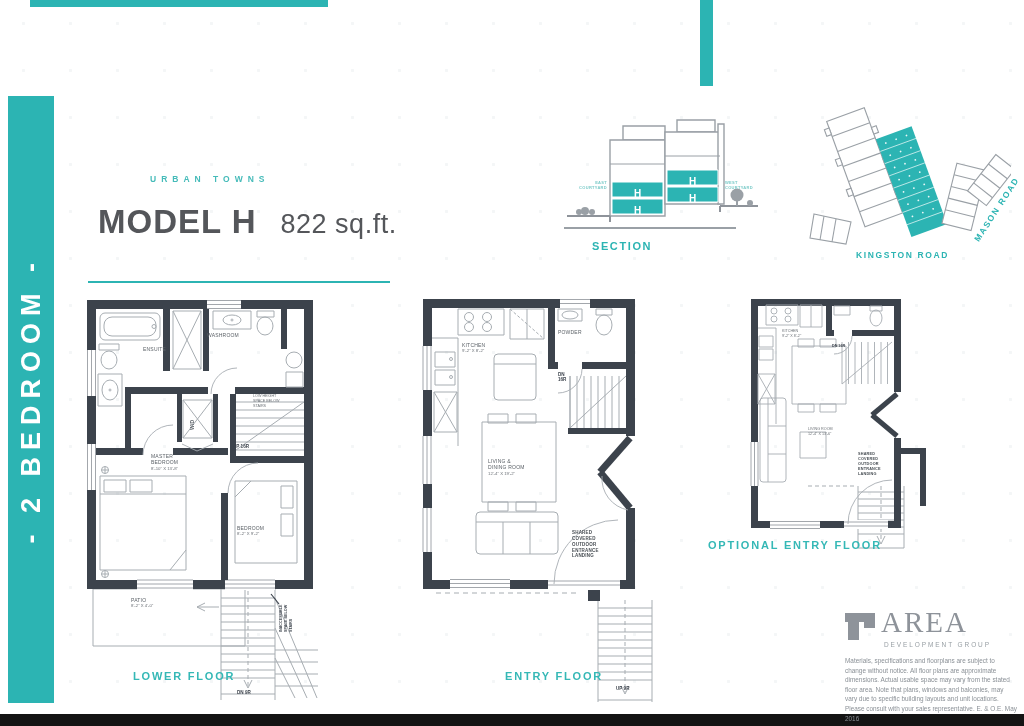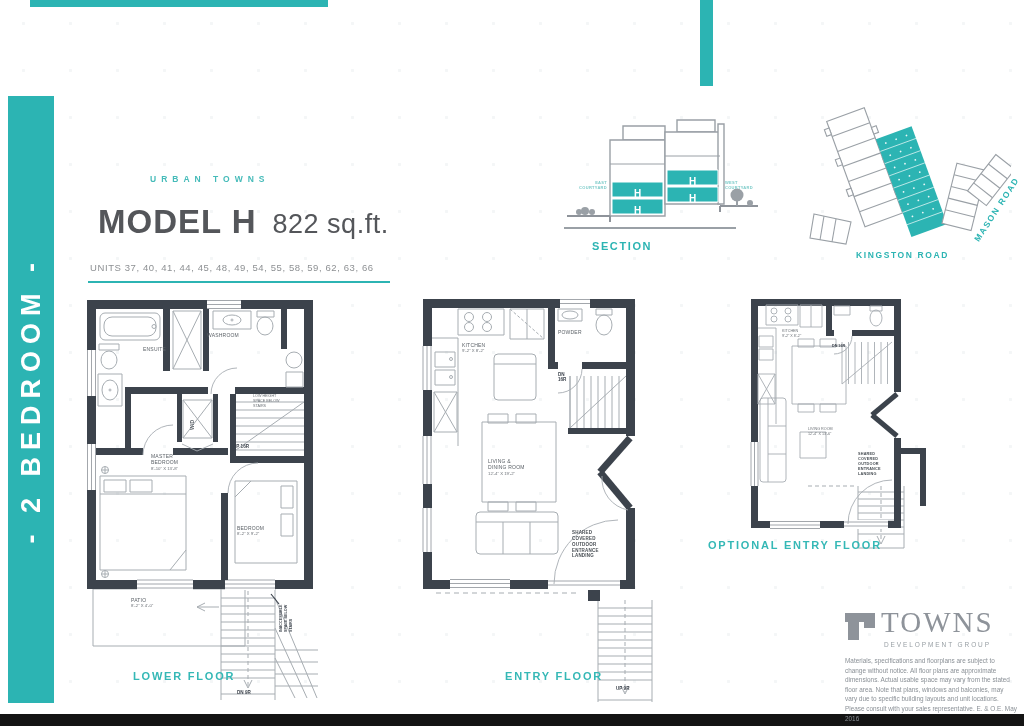"822 sq.ft." .sqft { margin-left: 16px -> 24px }
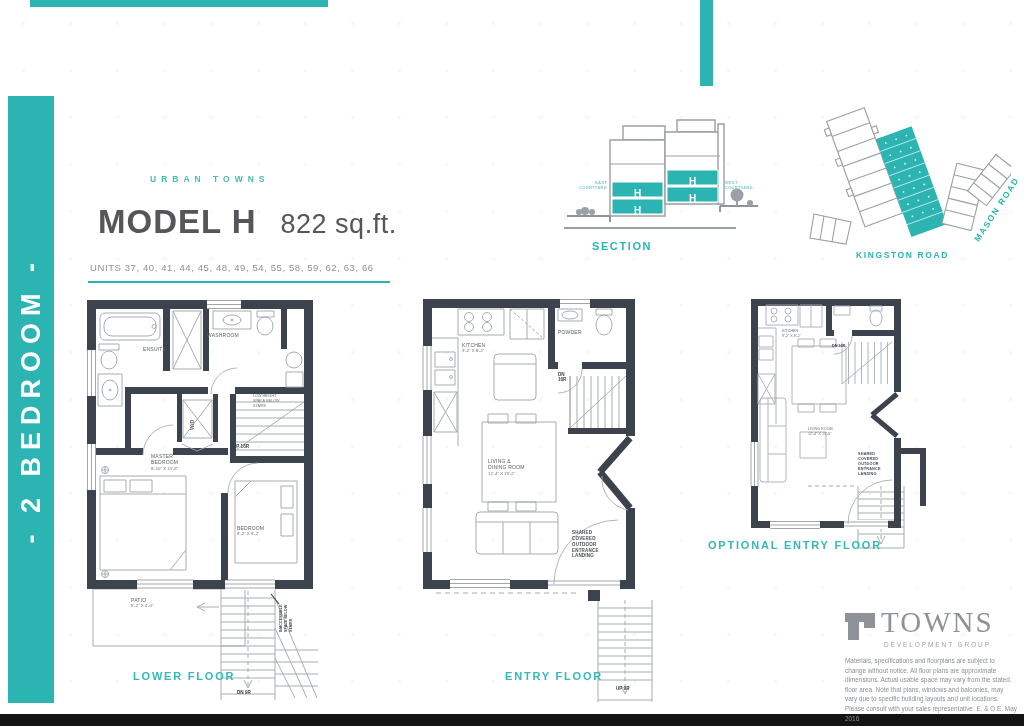"UNITS 37, 40, 41, 44," div.abs { html: <div>UNITS 37, 40, 41, 44, 45, 48, 49, 54, 55, 58, 59, 62, 63, 66</div> -> none }
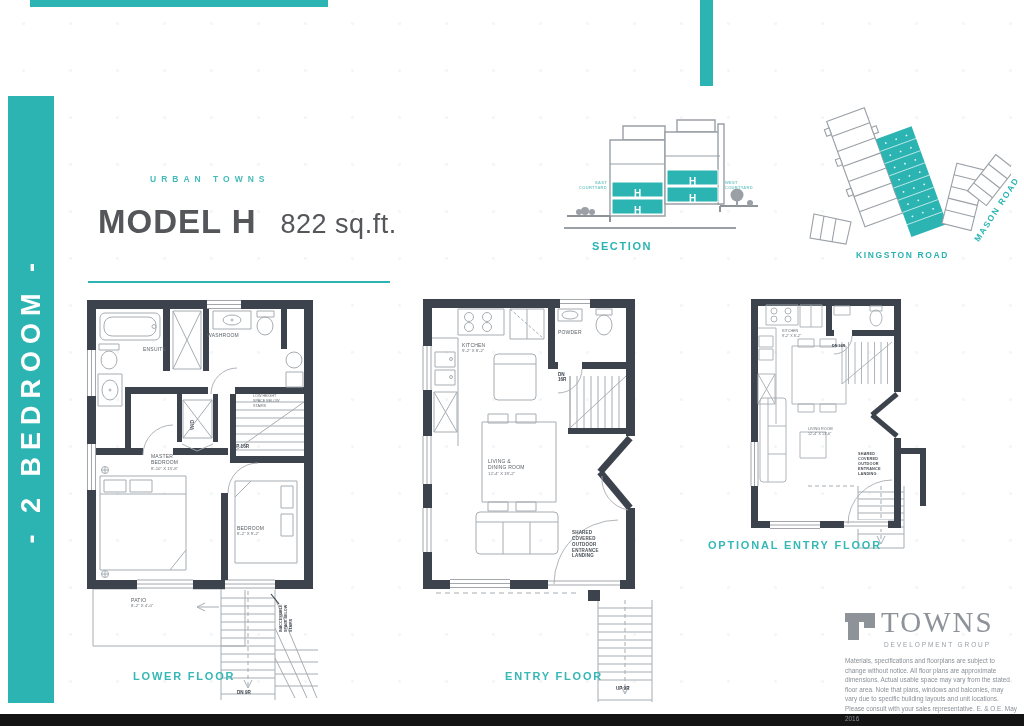"TOWNS" div.abs { text: TOWNS -> AREA }
